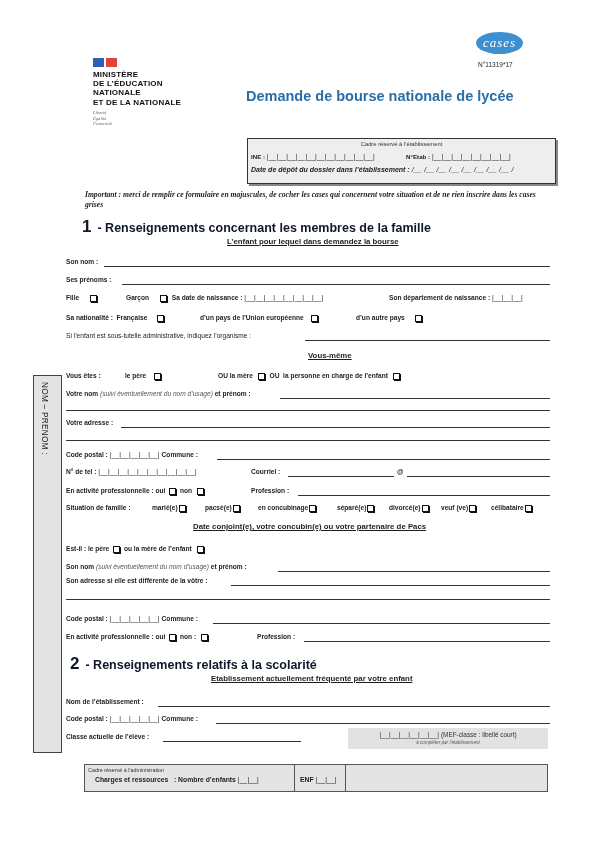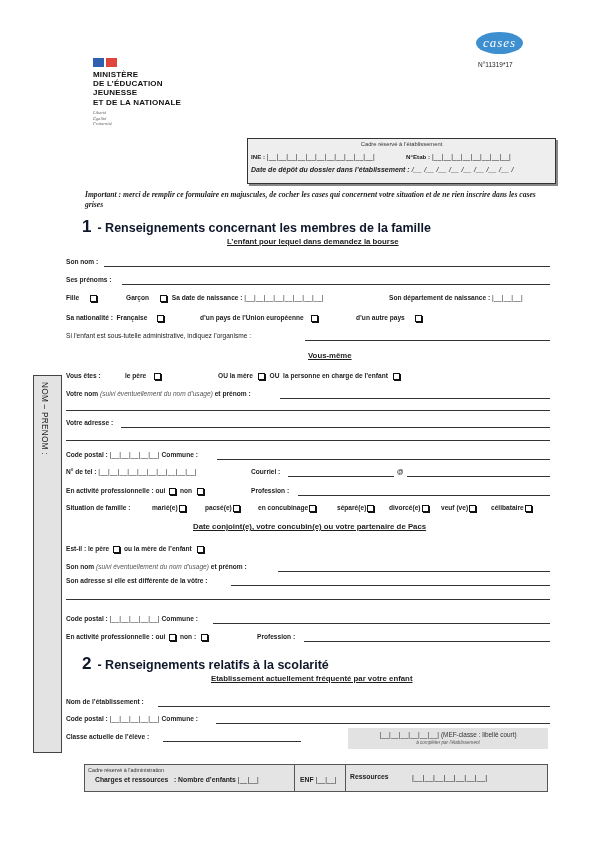"JEUNESSE" div { text: JEUNESSE -> NATIONALE }
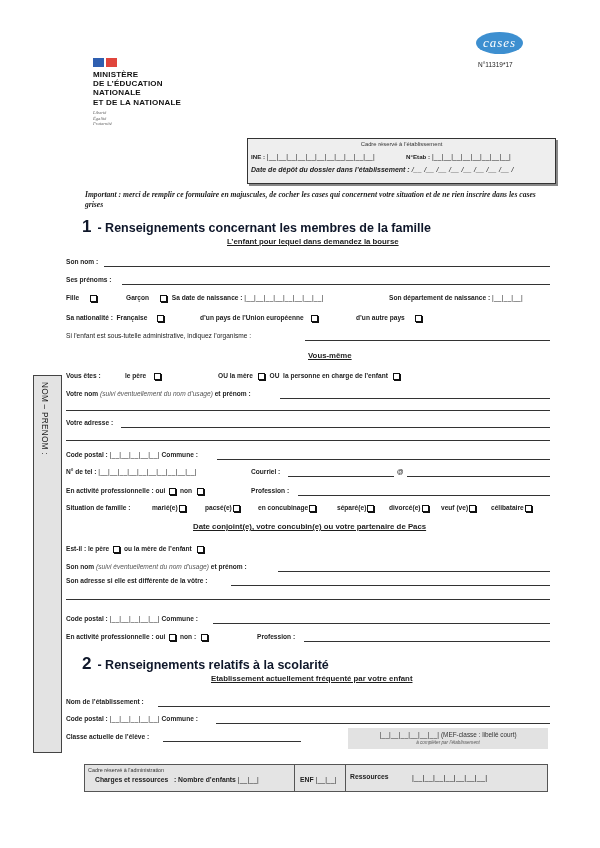"Demande de bourse nationale de" div { html: none -> <div>Demande de bourse nationale de lycée</div> }
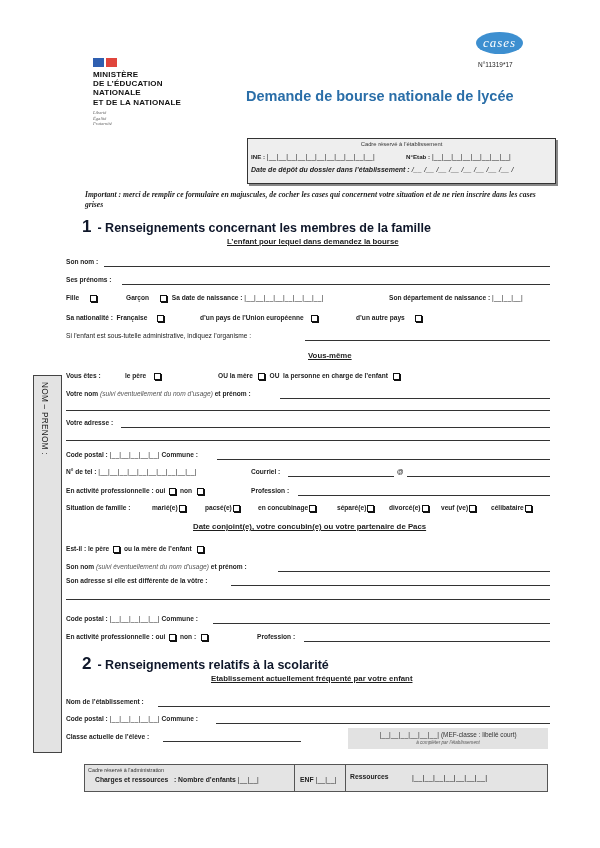"2 - Renseignements relatifs à" div.abs { left: 82px -> 70px }
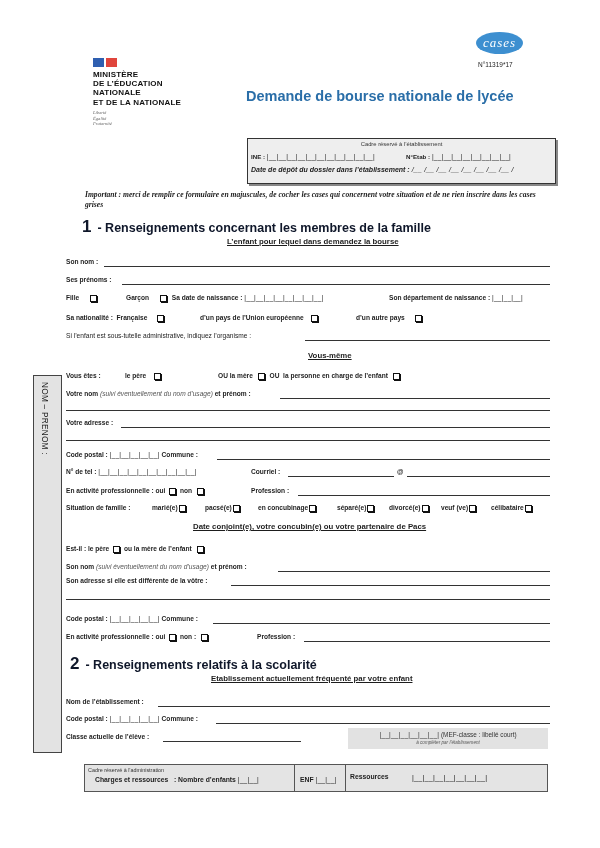"|__|__|__|__|__|__|__|" div.cell { html: <div> <div>Ressources</div> <div>|__|__|__|__|__|__|__|</div> </div> -> none }
